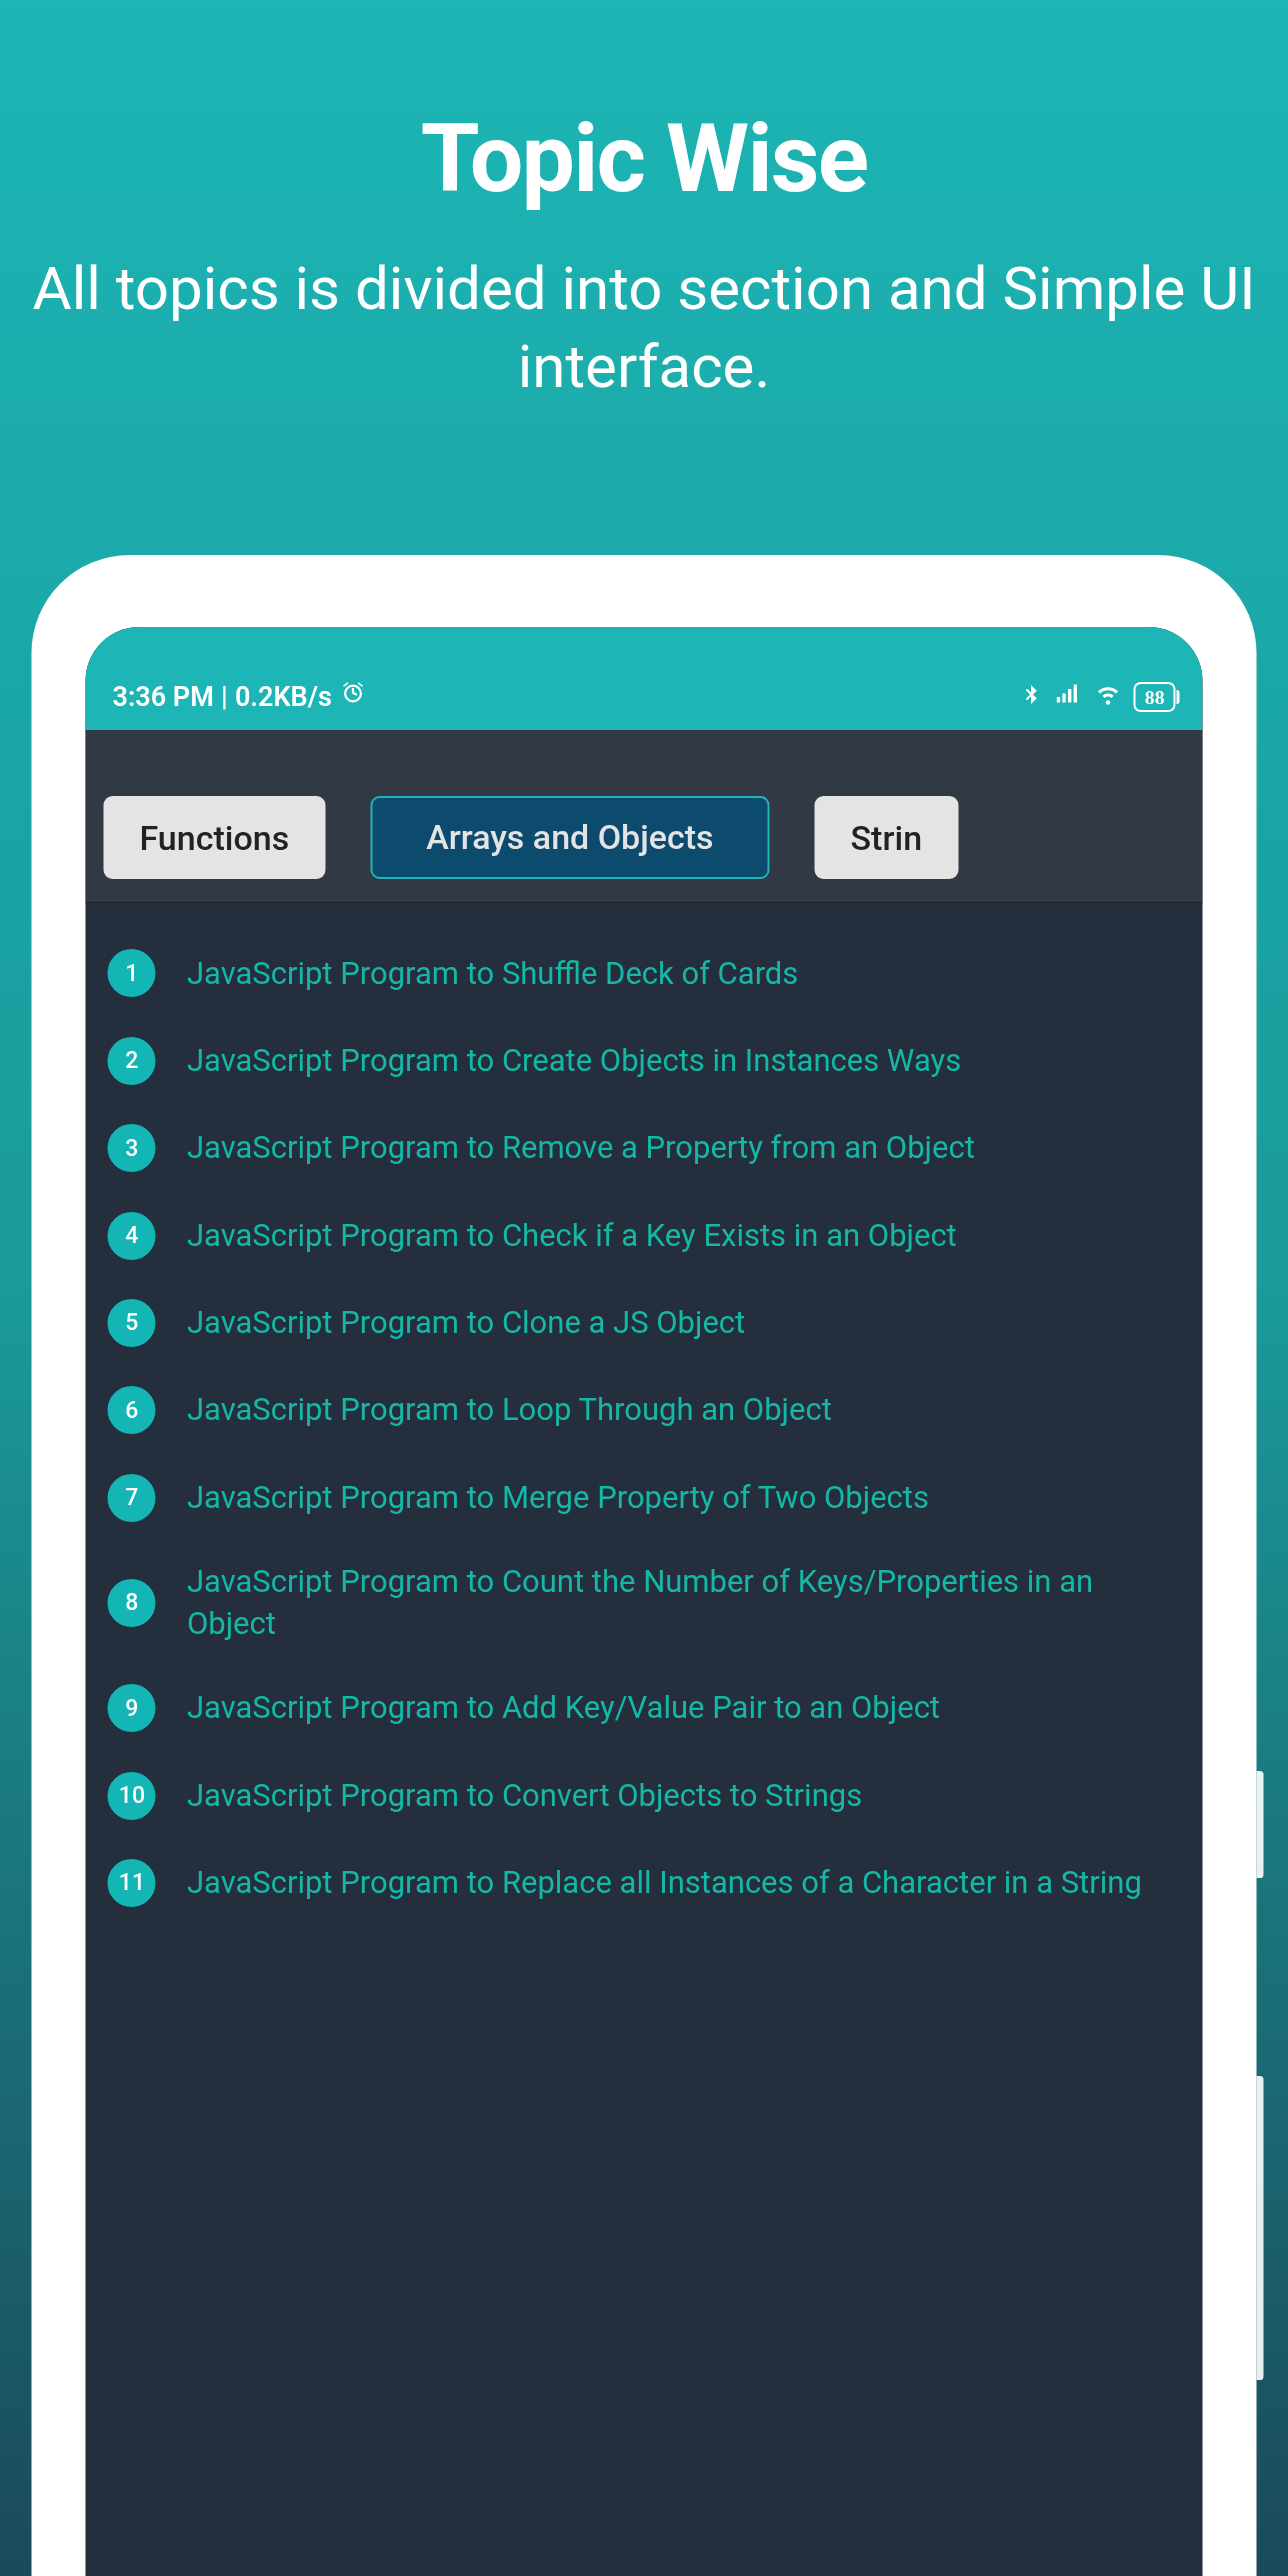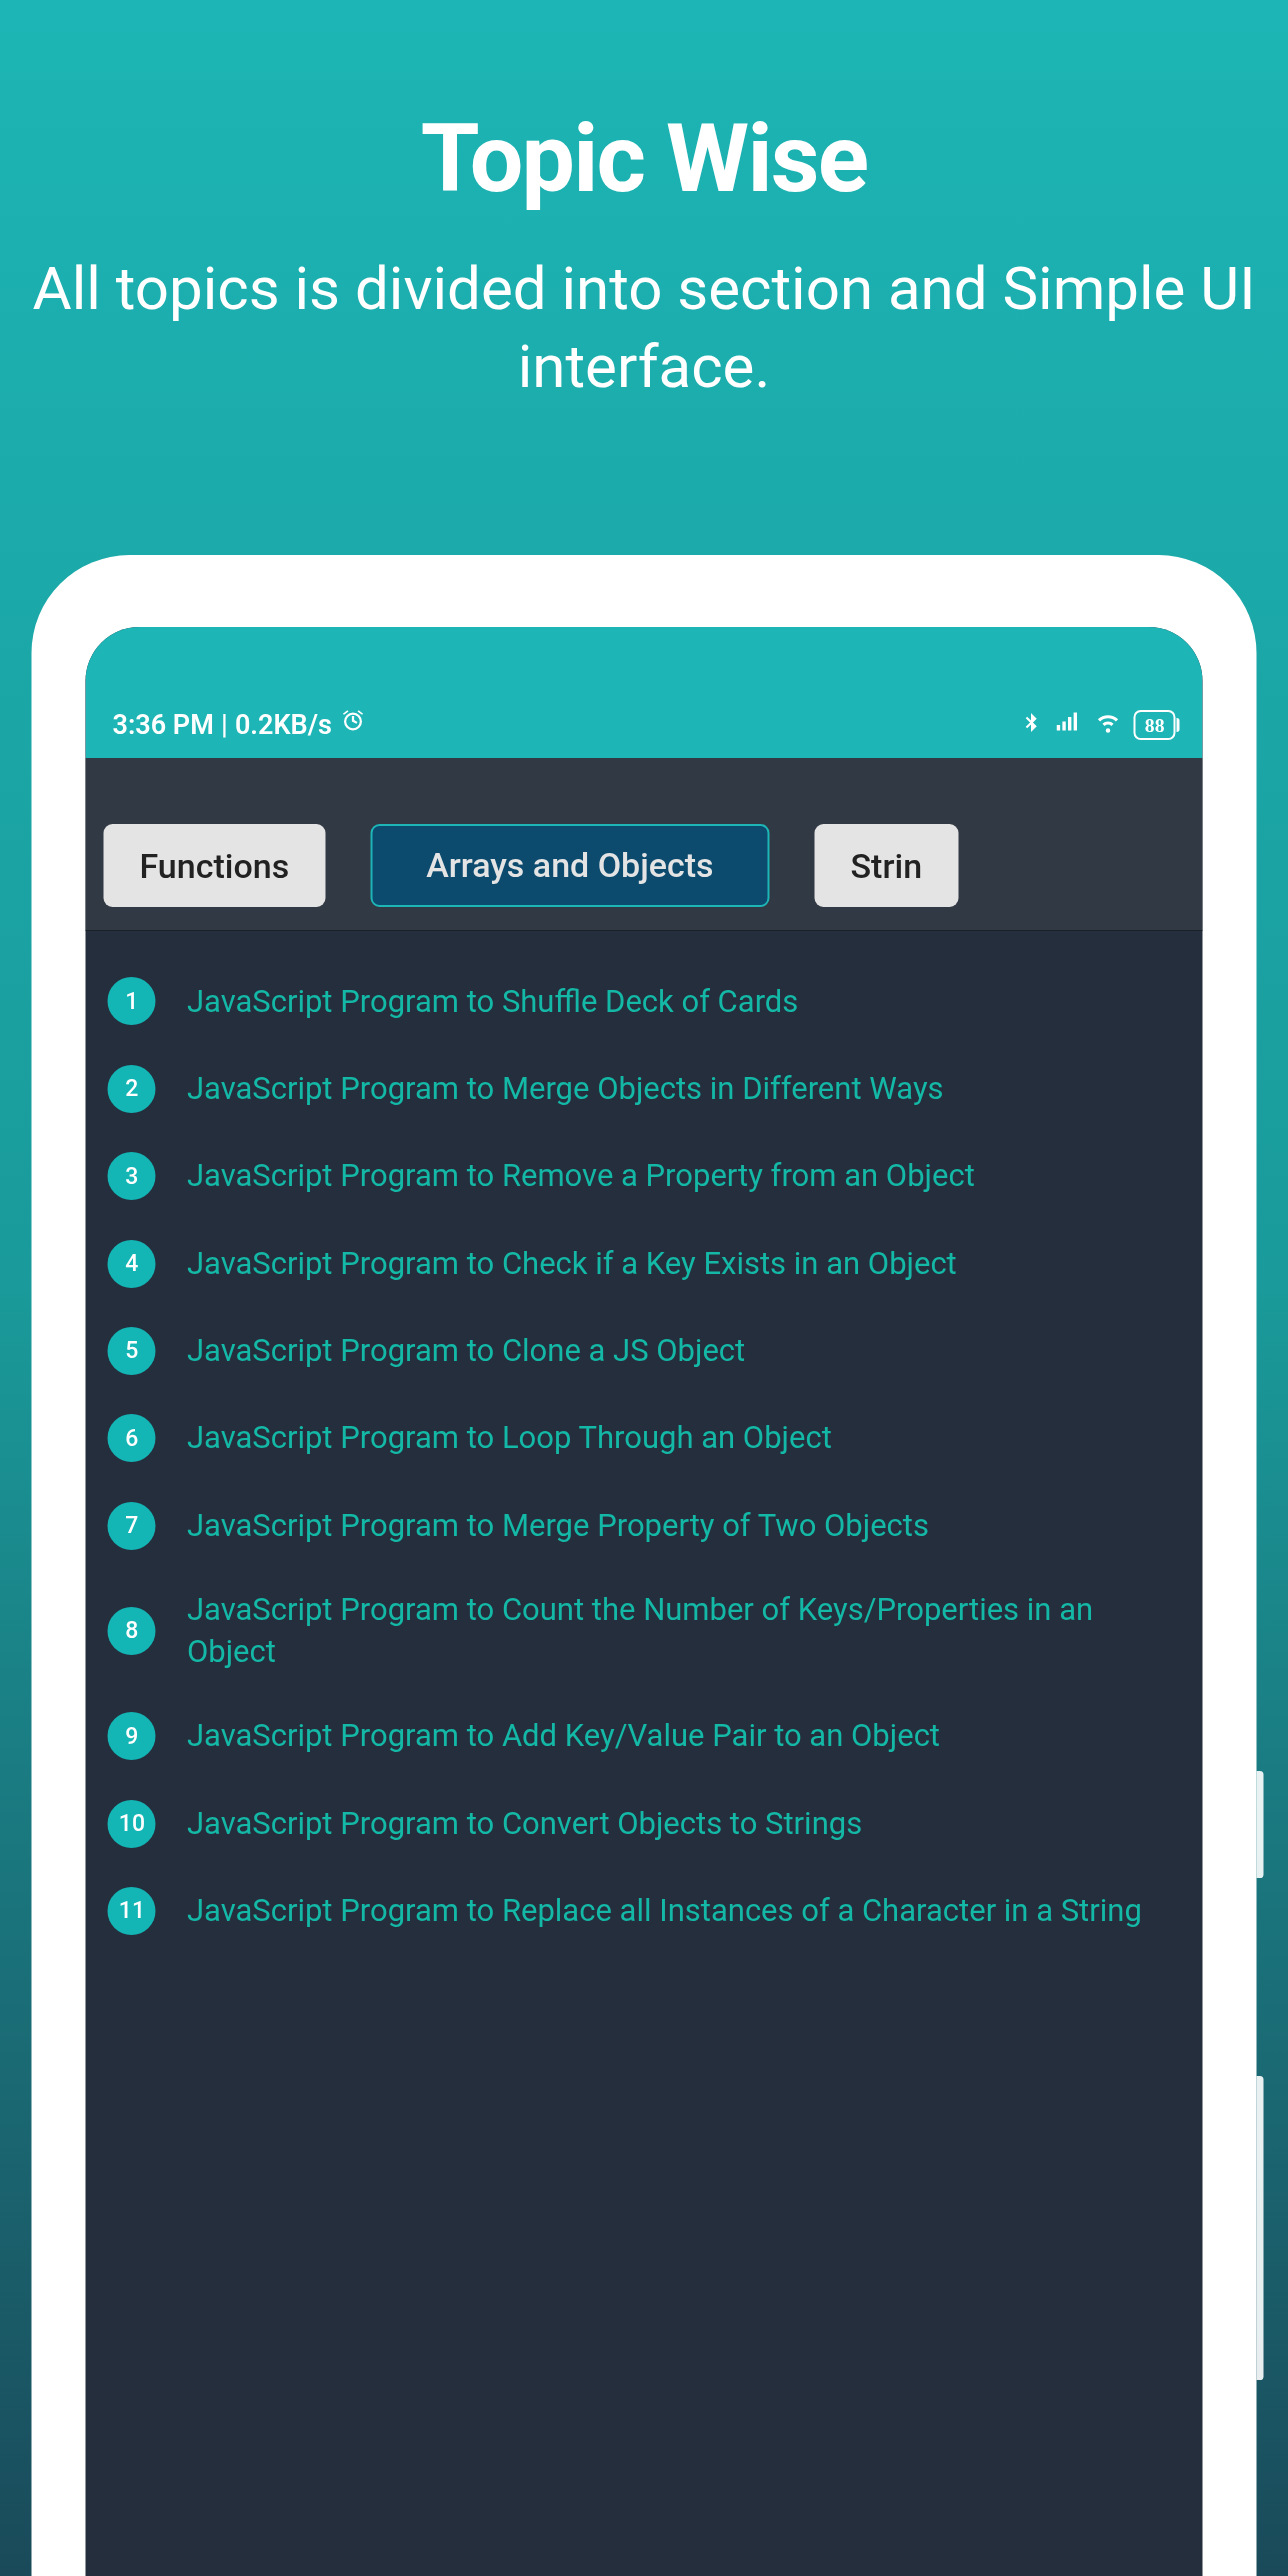"3:36 PM" .status-bar { height: 131px -> 103px }
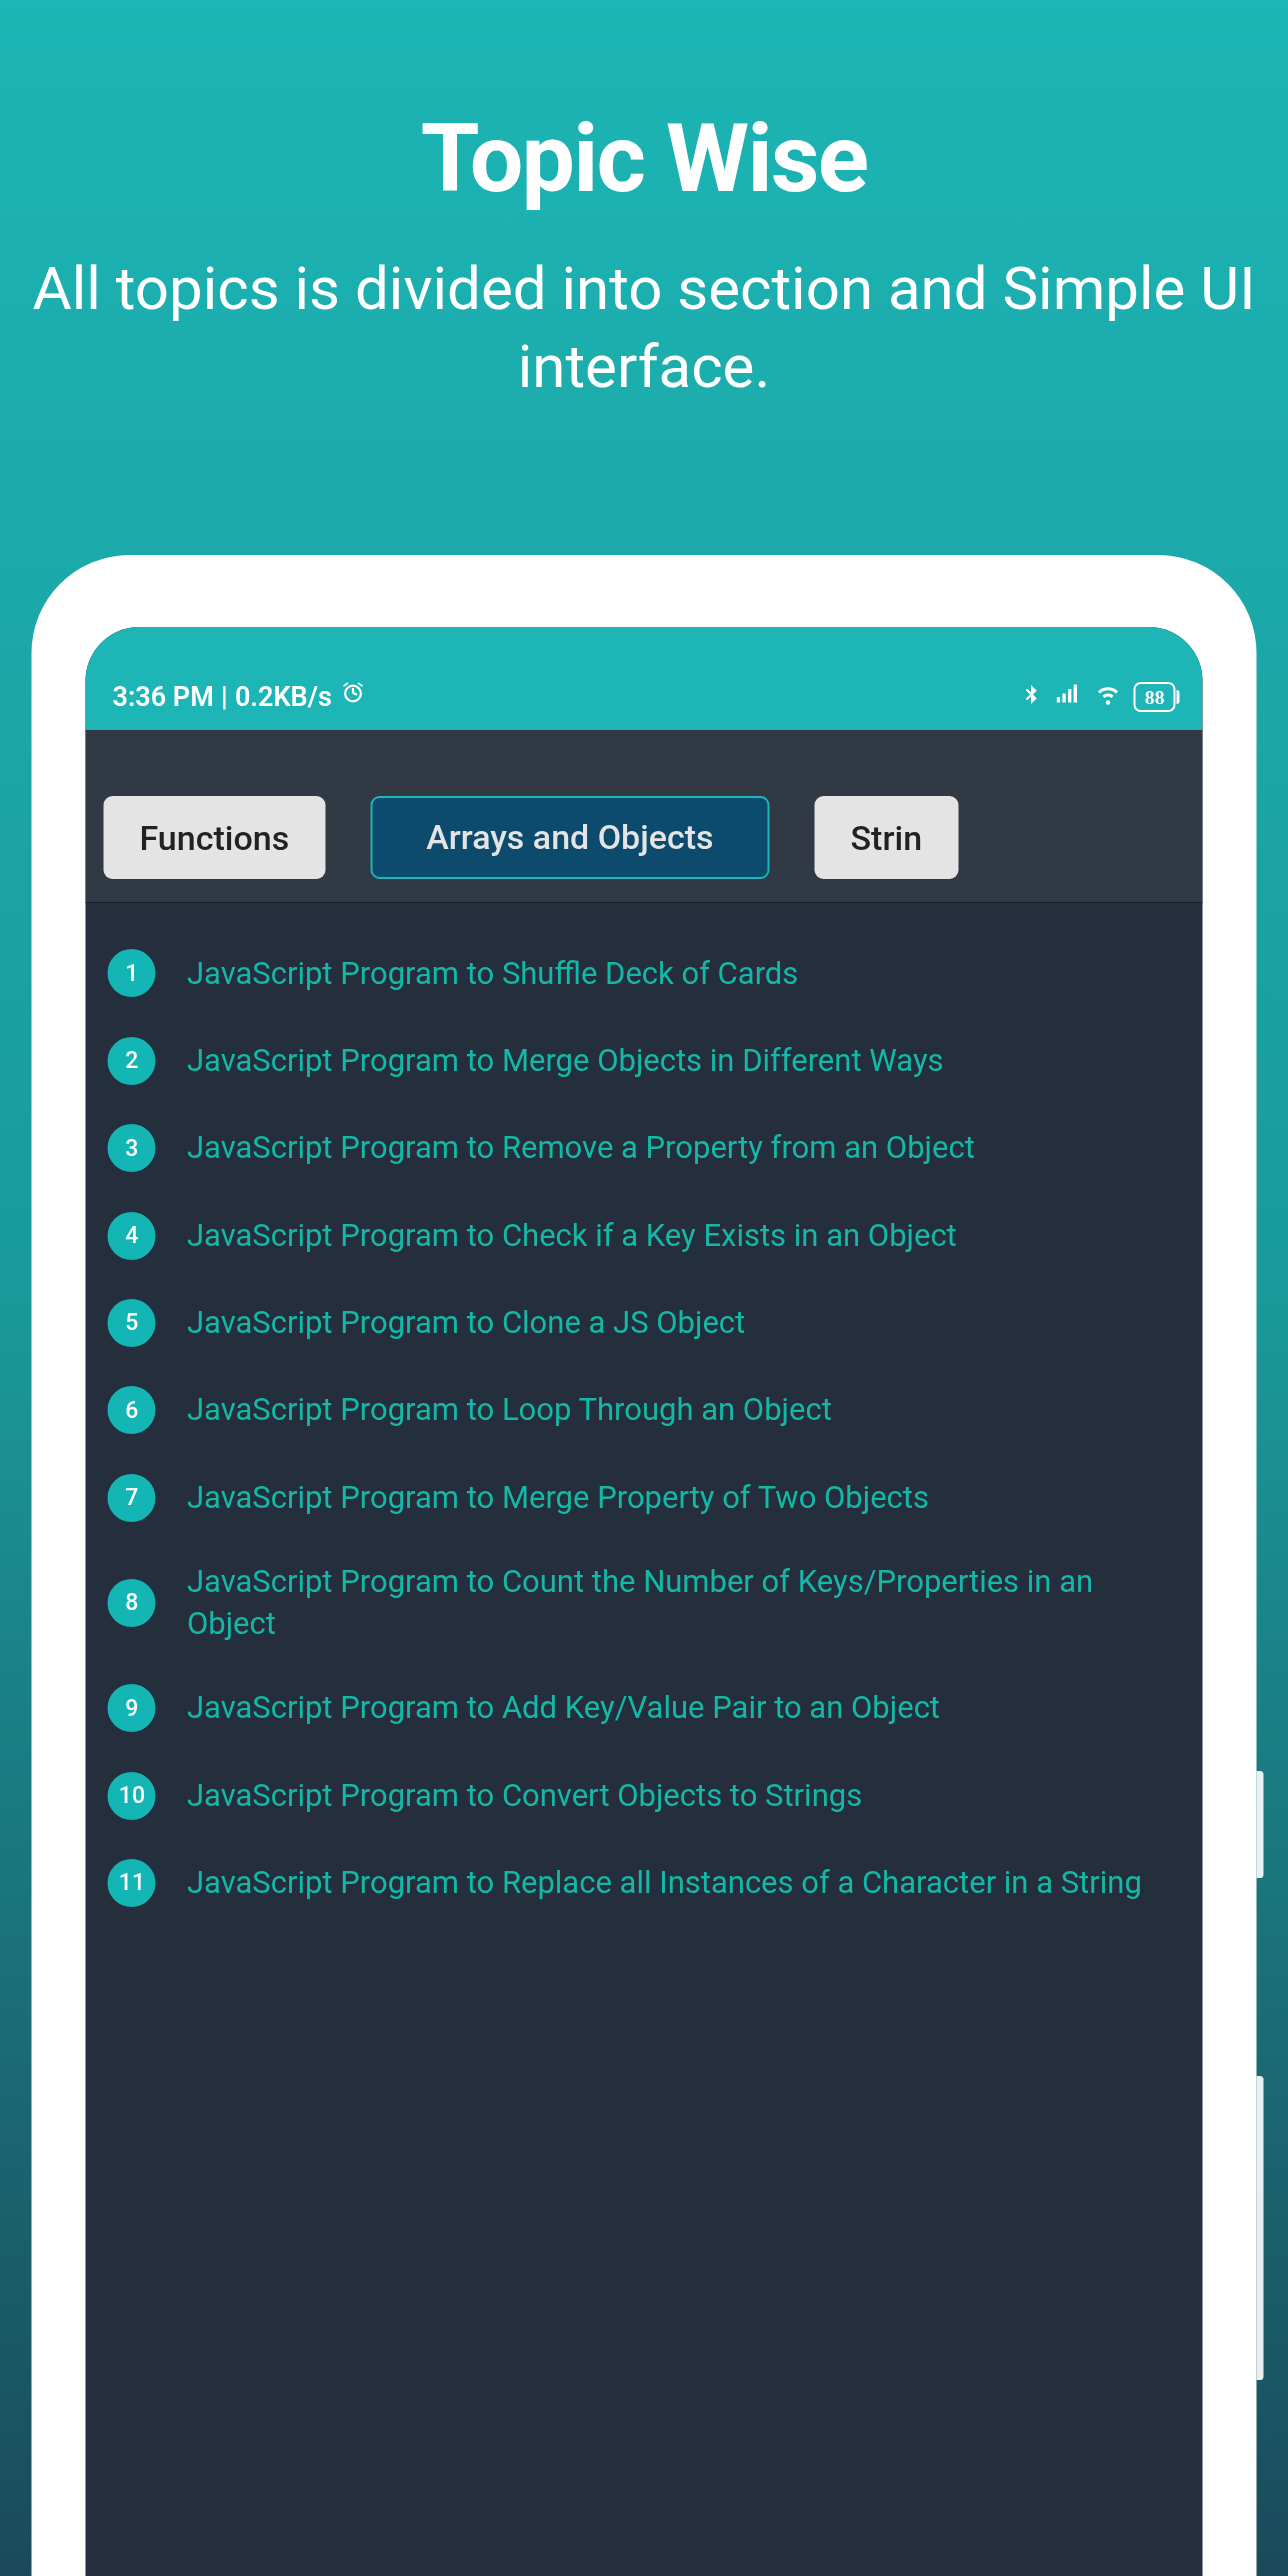"JavaScript Program to Merge Objects" div.item-title { text: Merge Objects in Different -> Create Objects in Instances }
